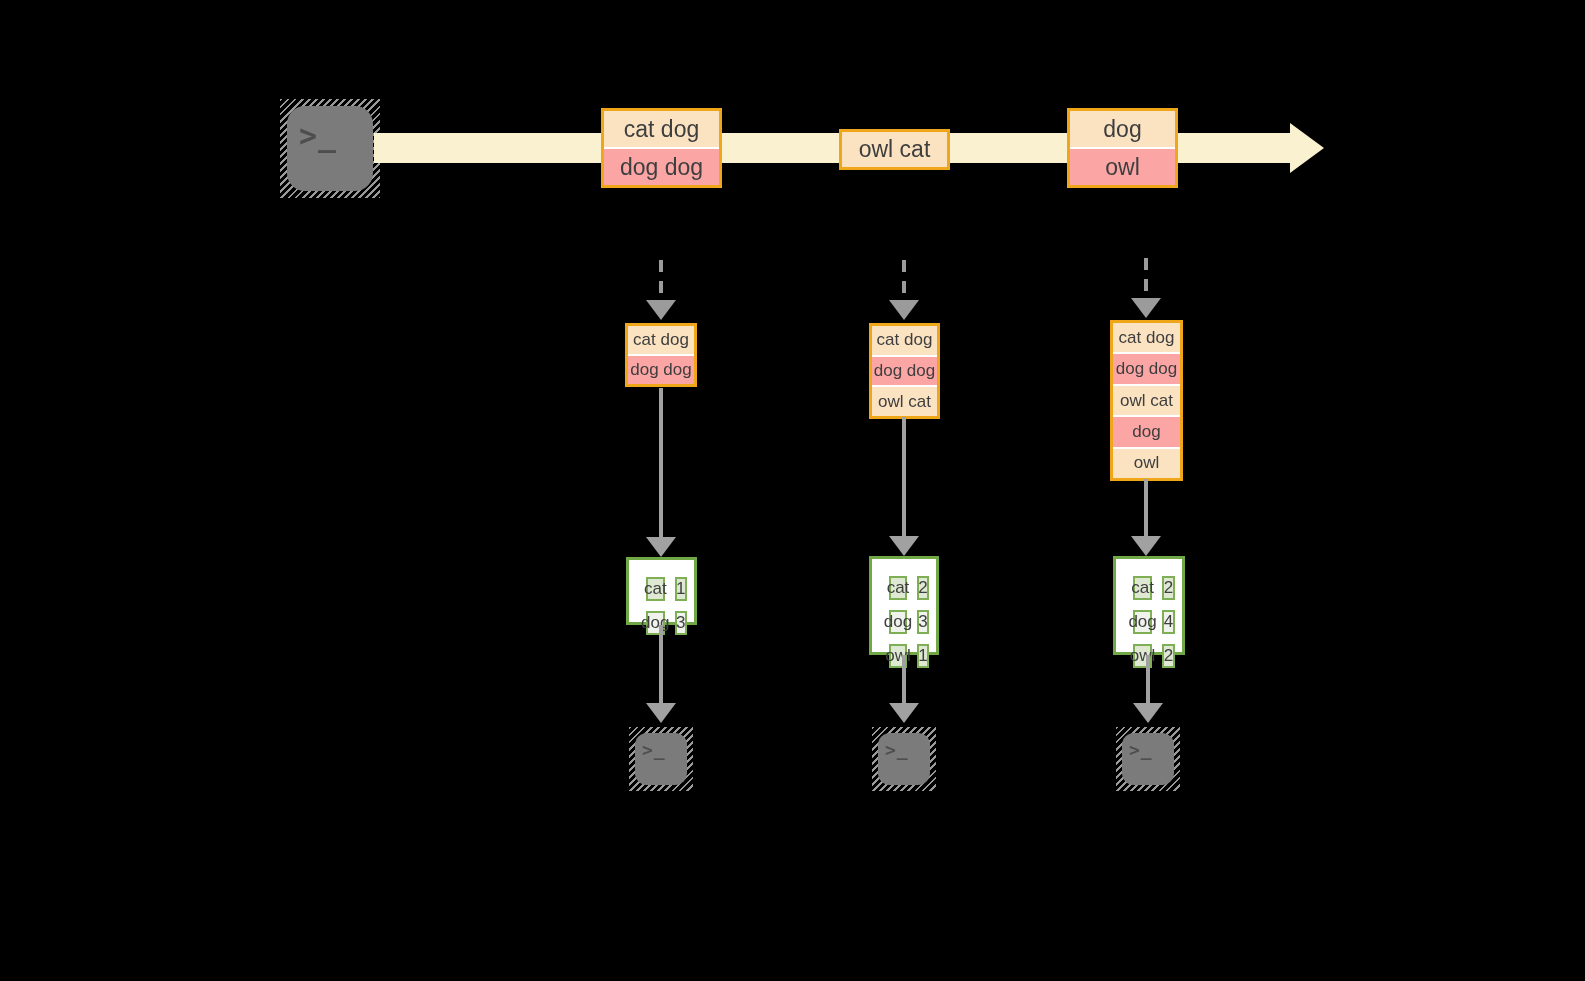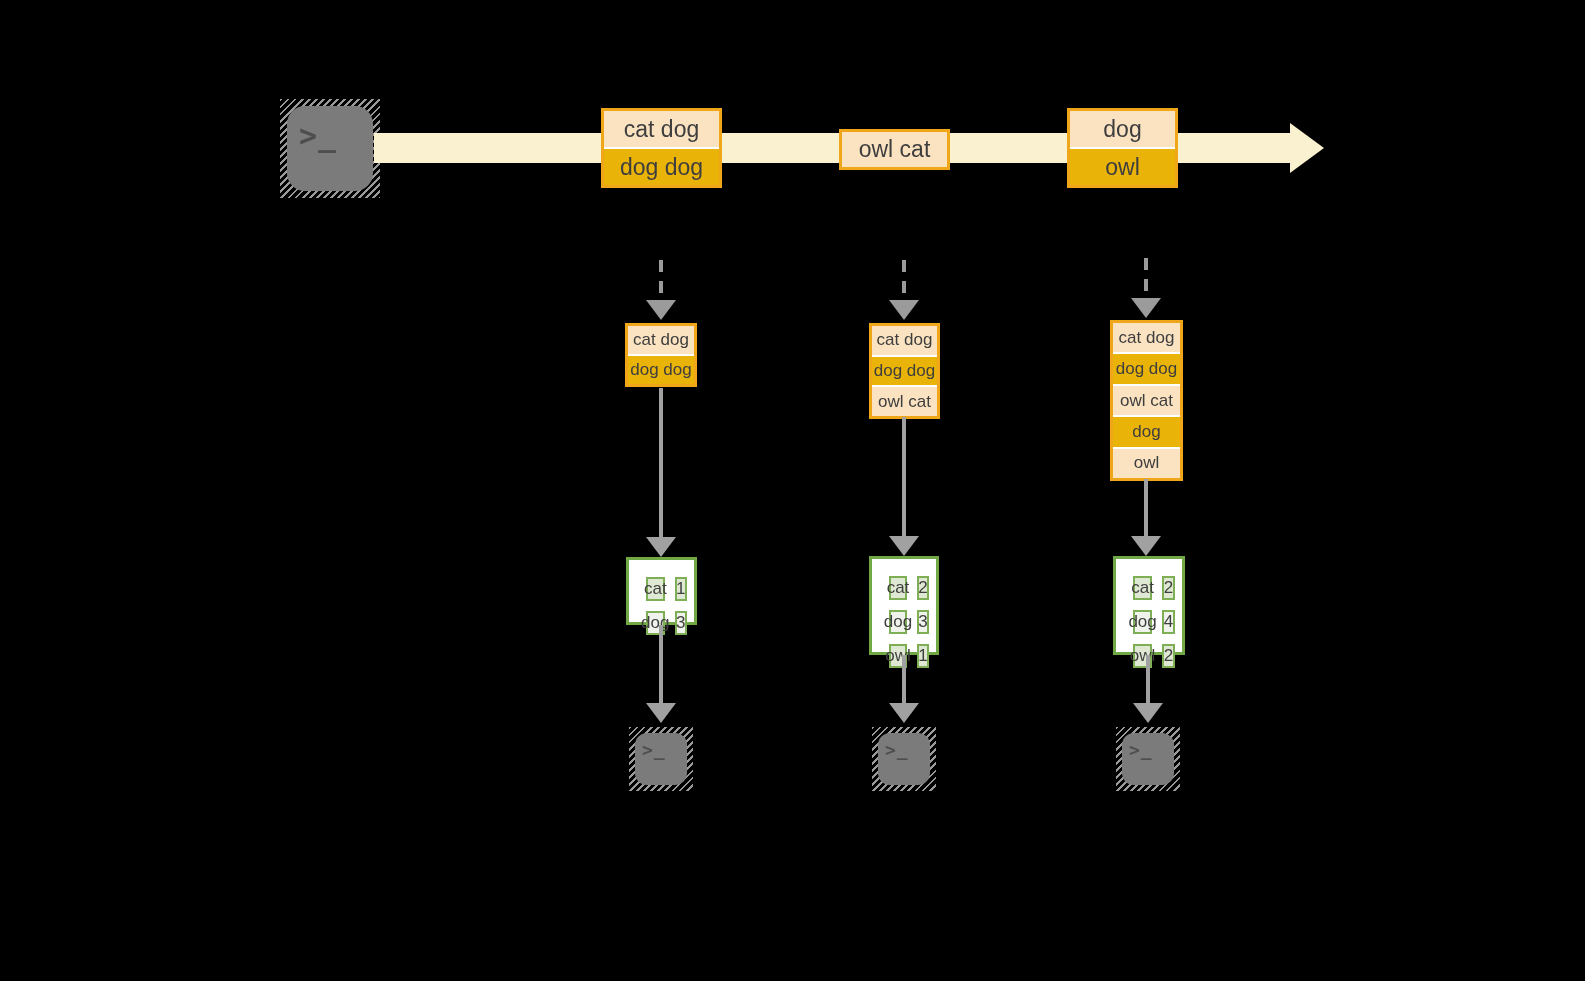"dog dog" .p2 { background: #eab308 -> #fca5a5 }
